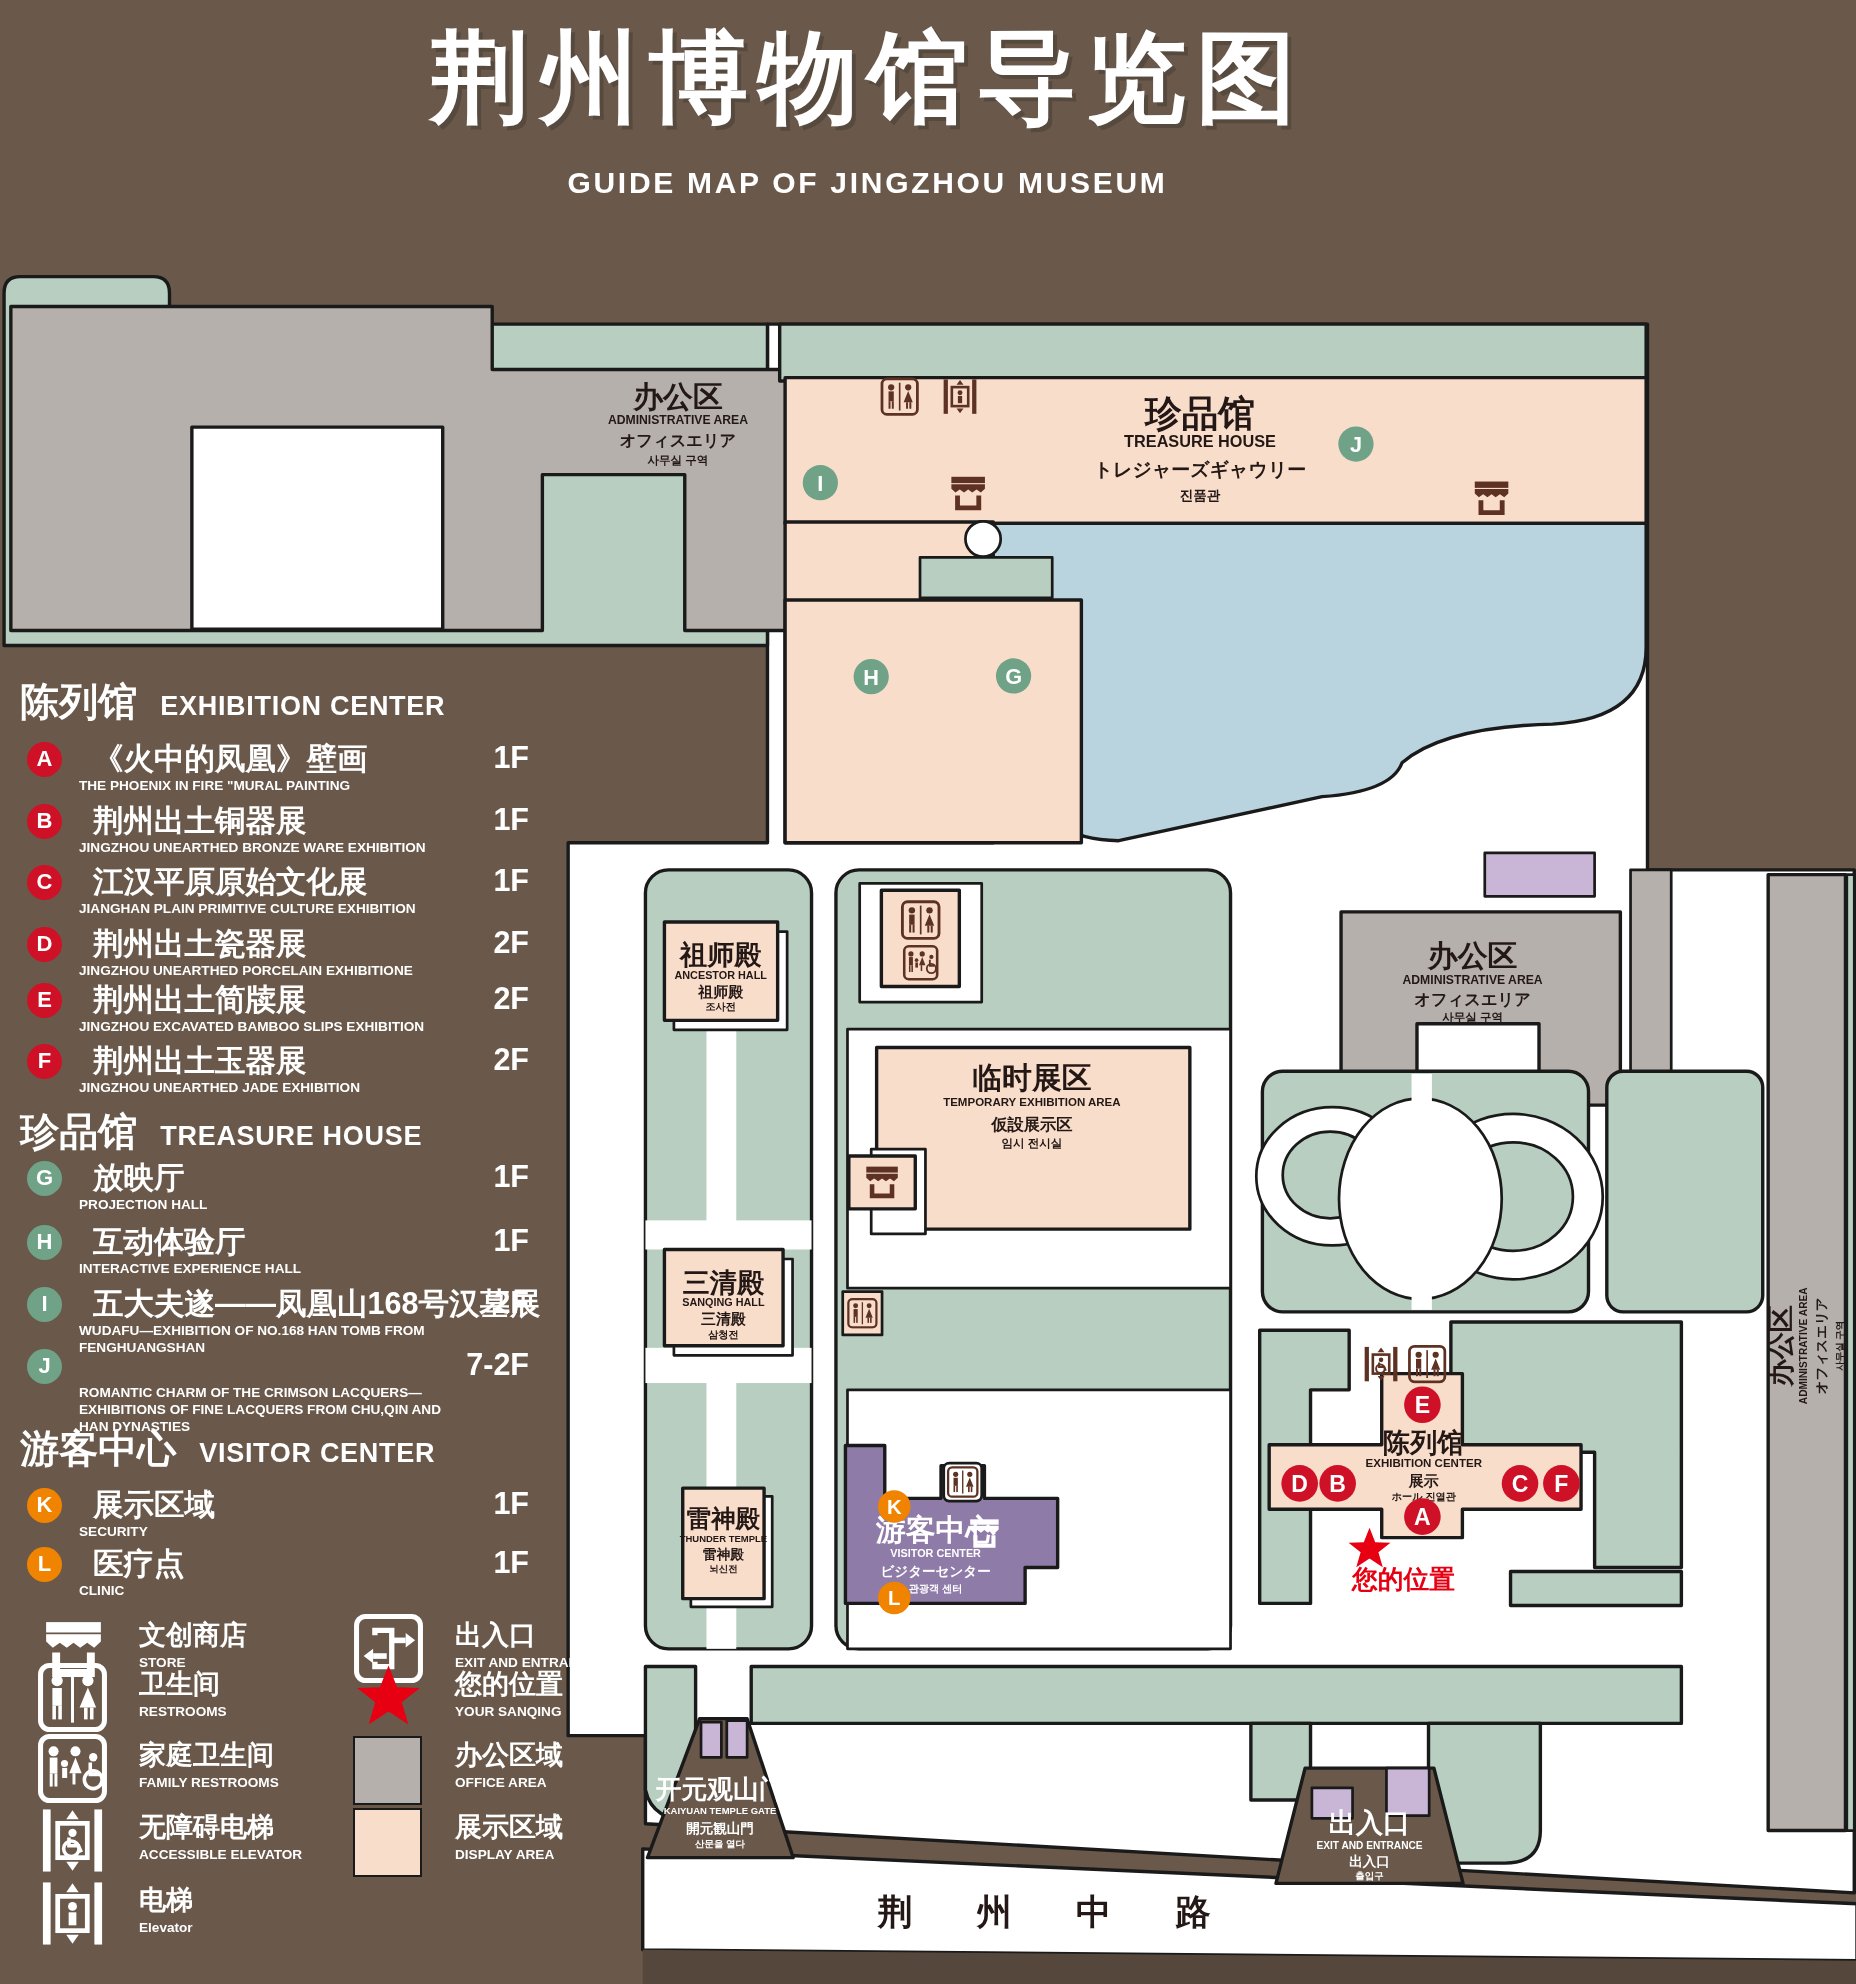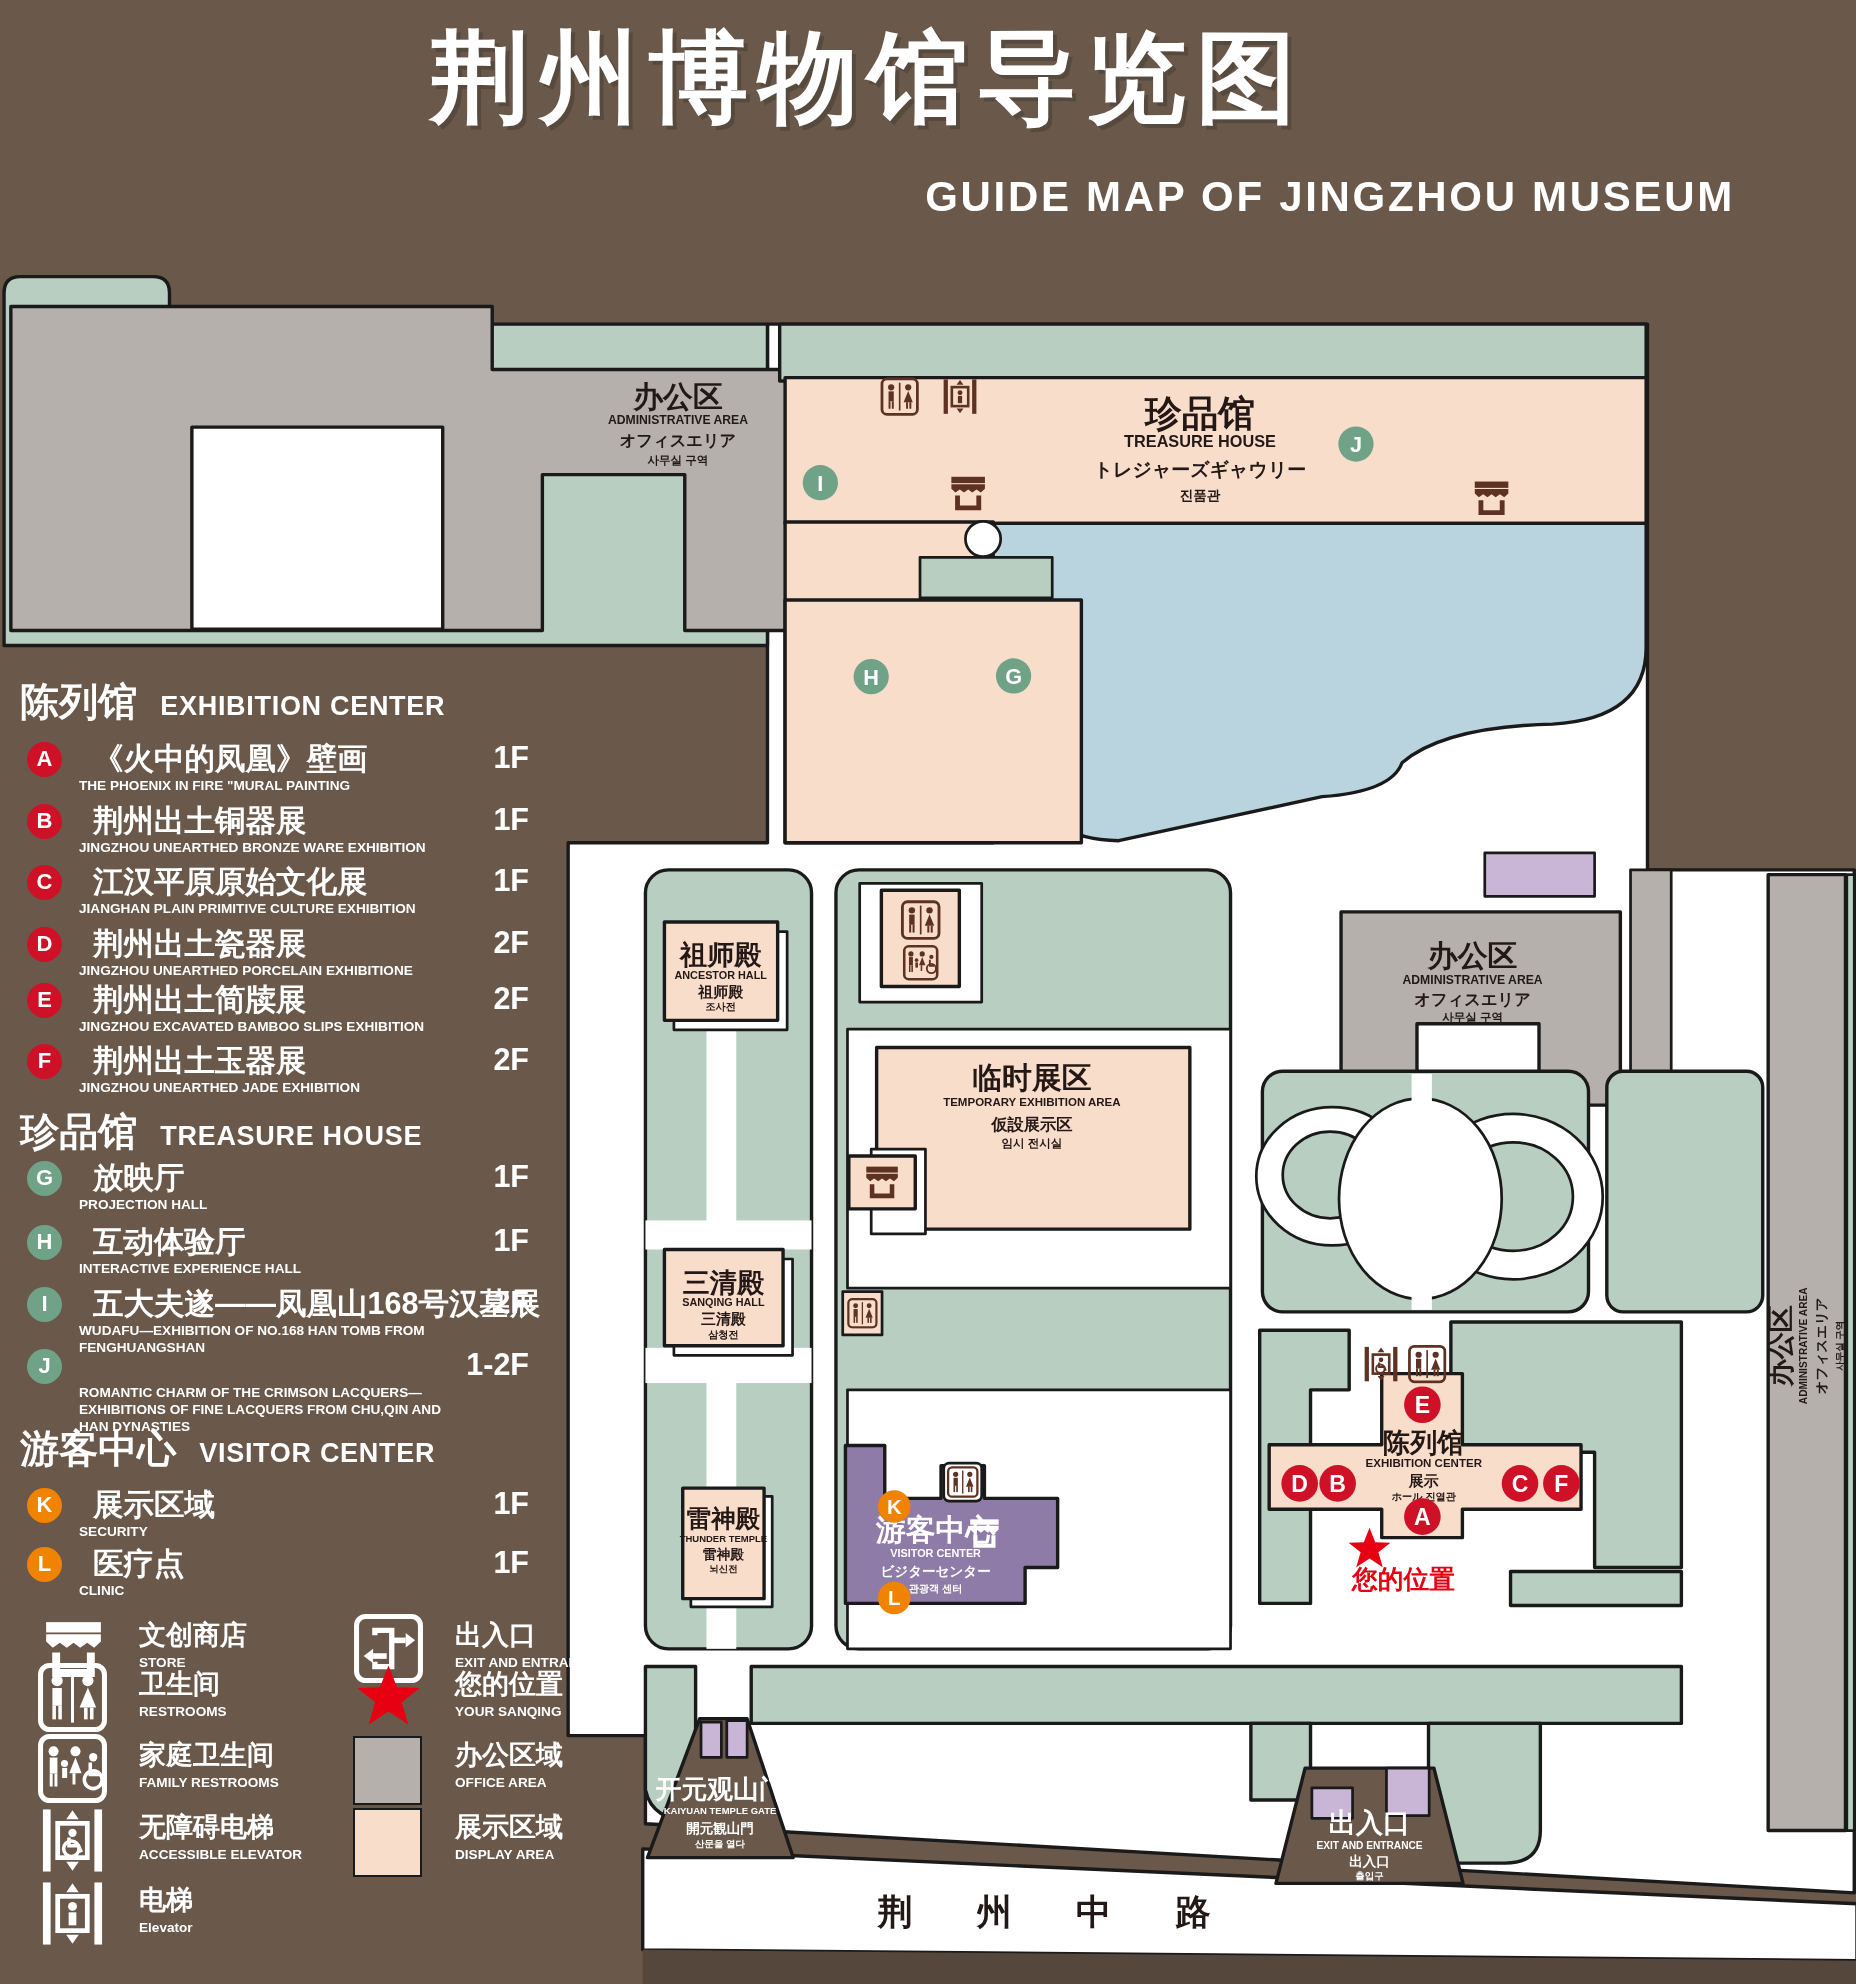"GUIDE MAP OF JINGZHOU MUSEUM" .title-en { font-size: 42px -> 30px; margin-top: 26px -> 19px; text-align: right -> none }
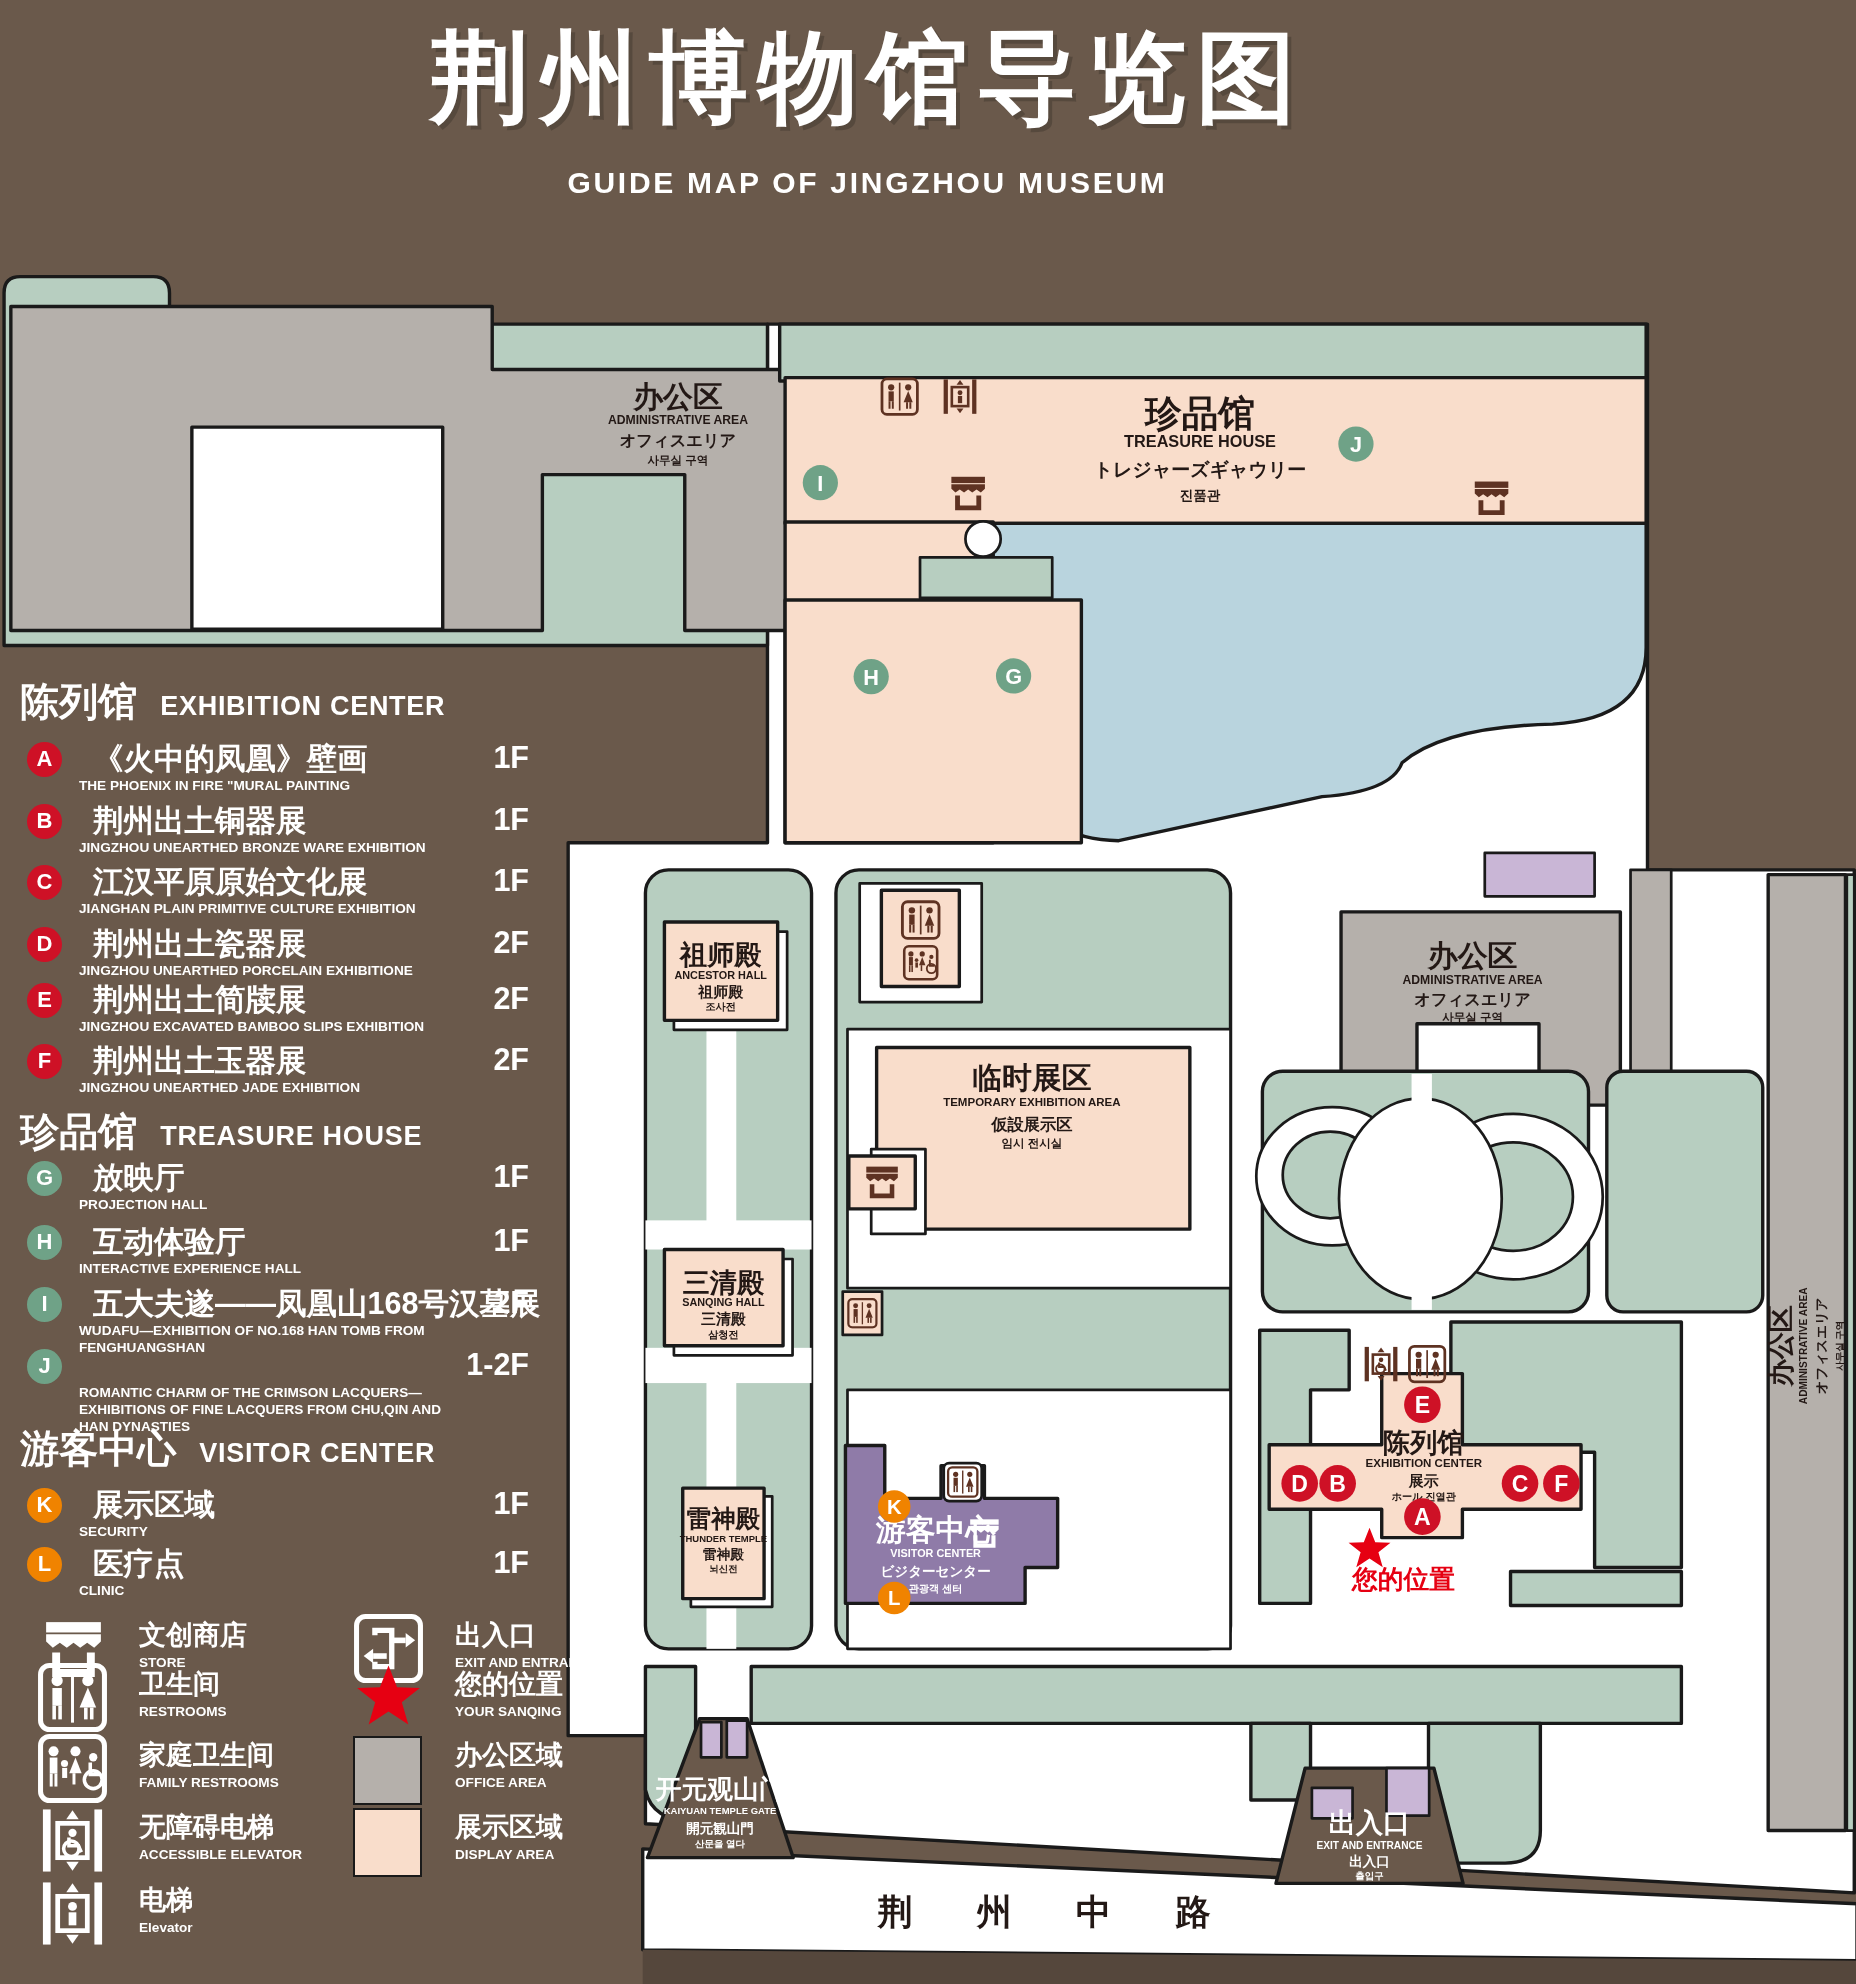"1-2F" span.fl { text: 1-2F -> 7-2F }
